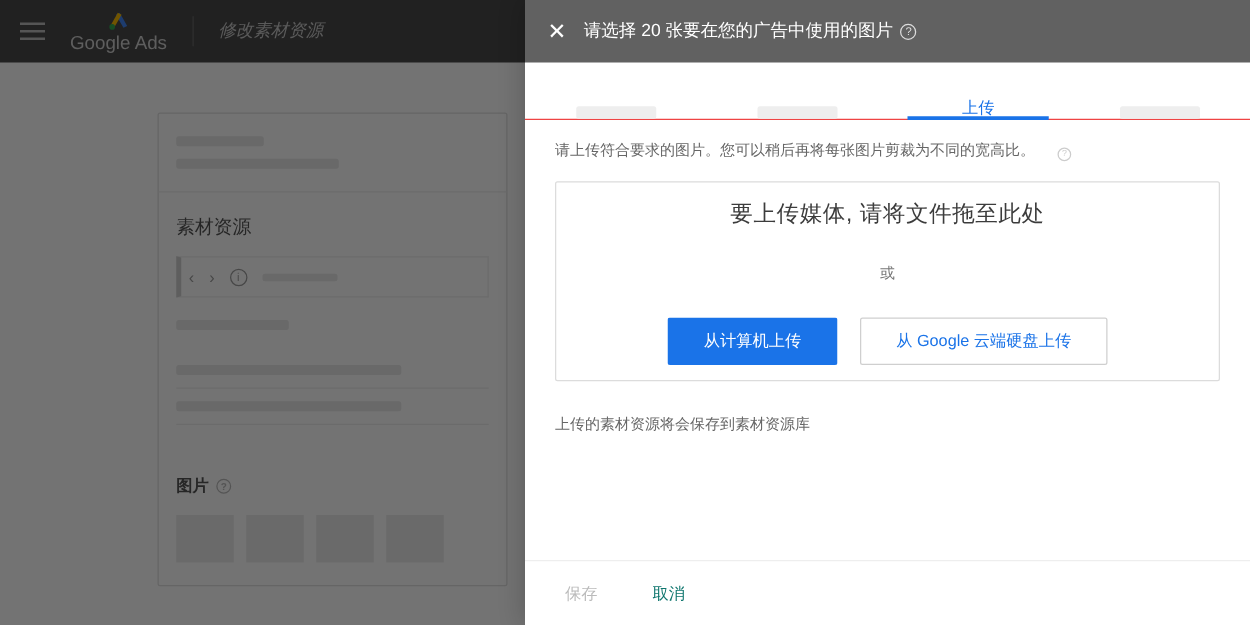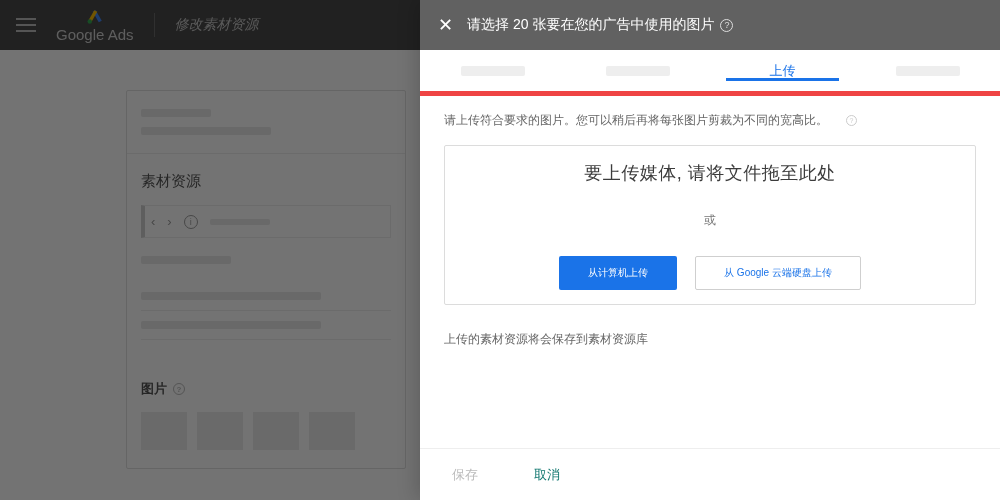"上传" .tab-row { align-items: center -> flex-end; border-bottom: 5px solid #ef4444 -> 1px solid #ef4444 }
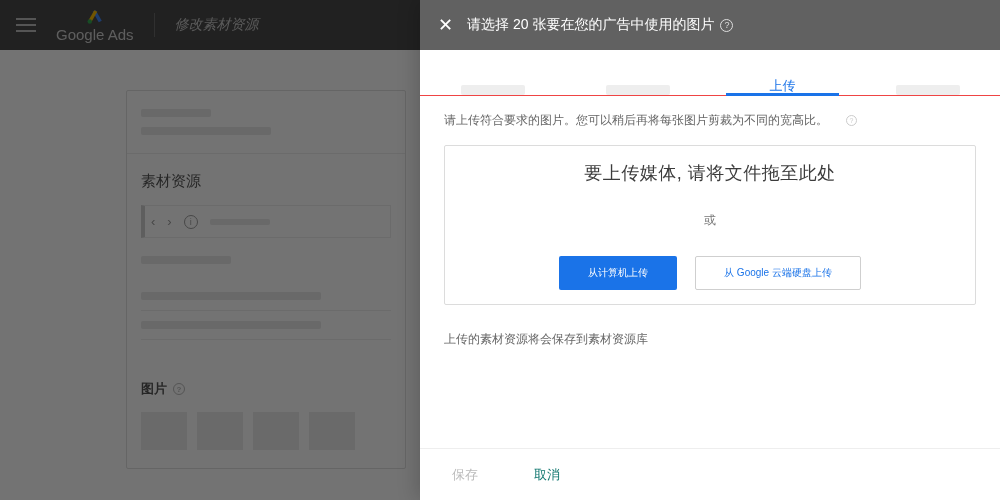"请上传符合要求的图片。您可以稍后再将每张图片剪裁为不同的宽高比。" .hint-row { align-items: center -> flex-end }
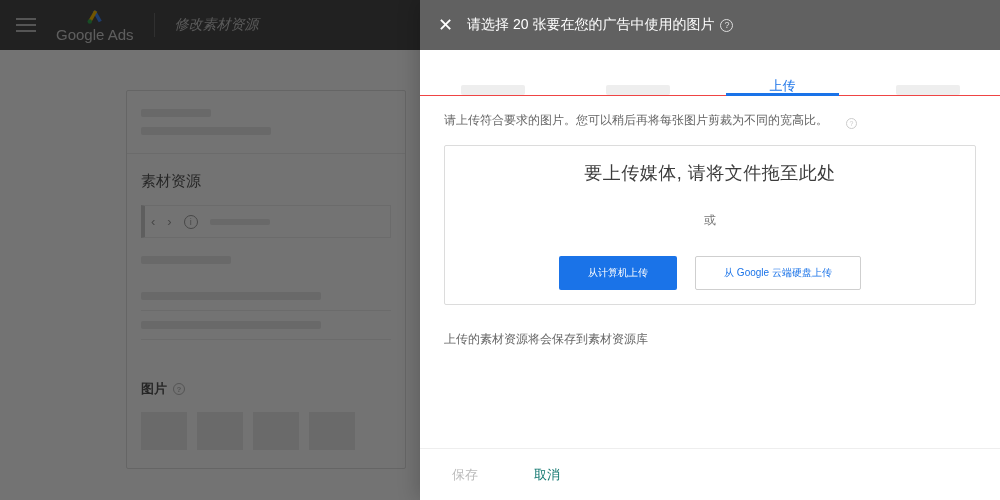"从计算机上传" .btn { font-size: 10px -> 13px }
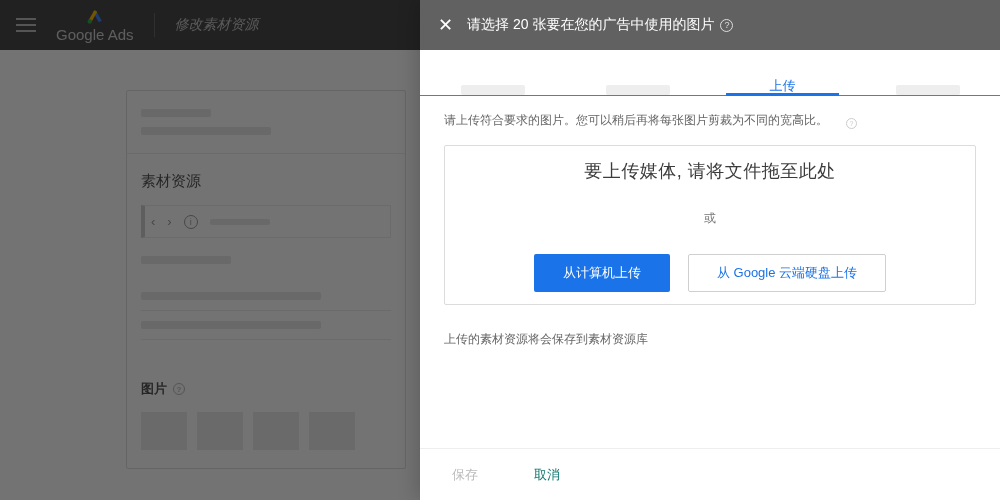"保存" .modal-footer { gap: 40px -> 28px }
